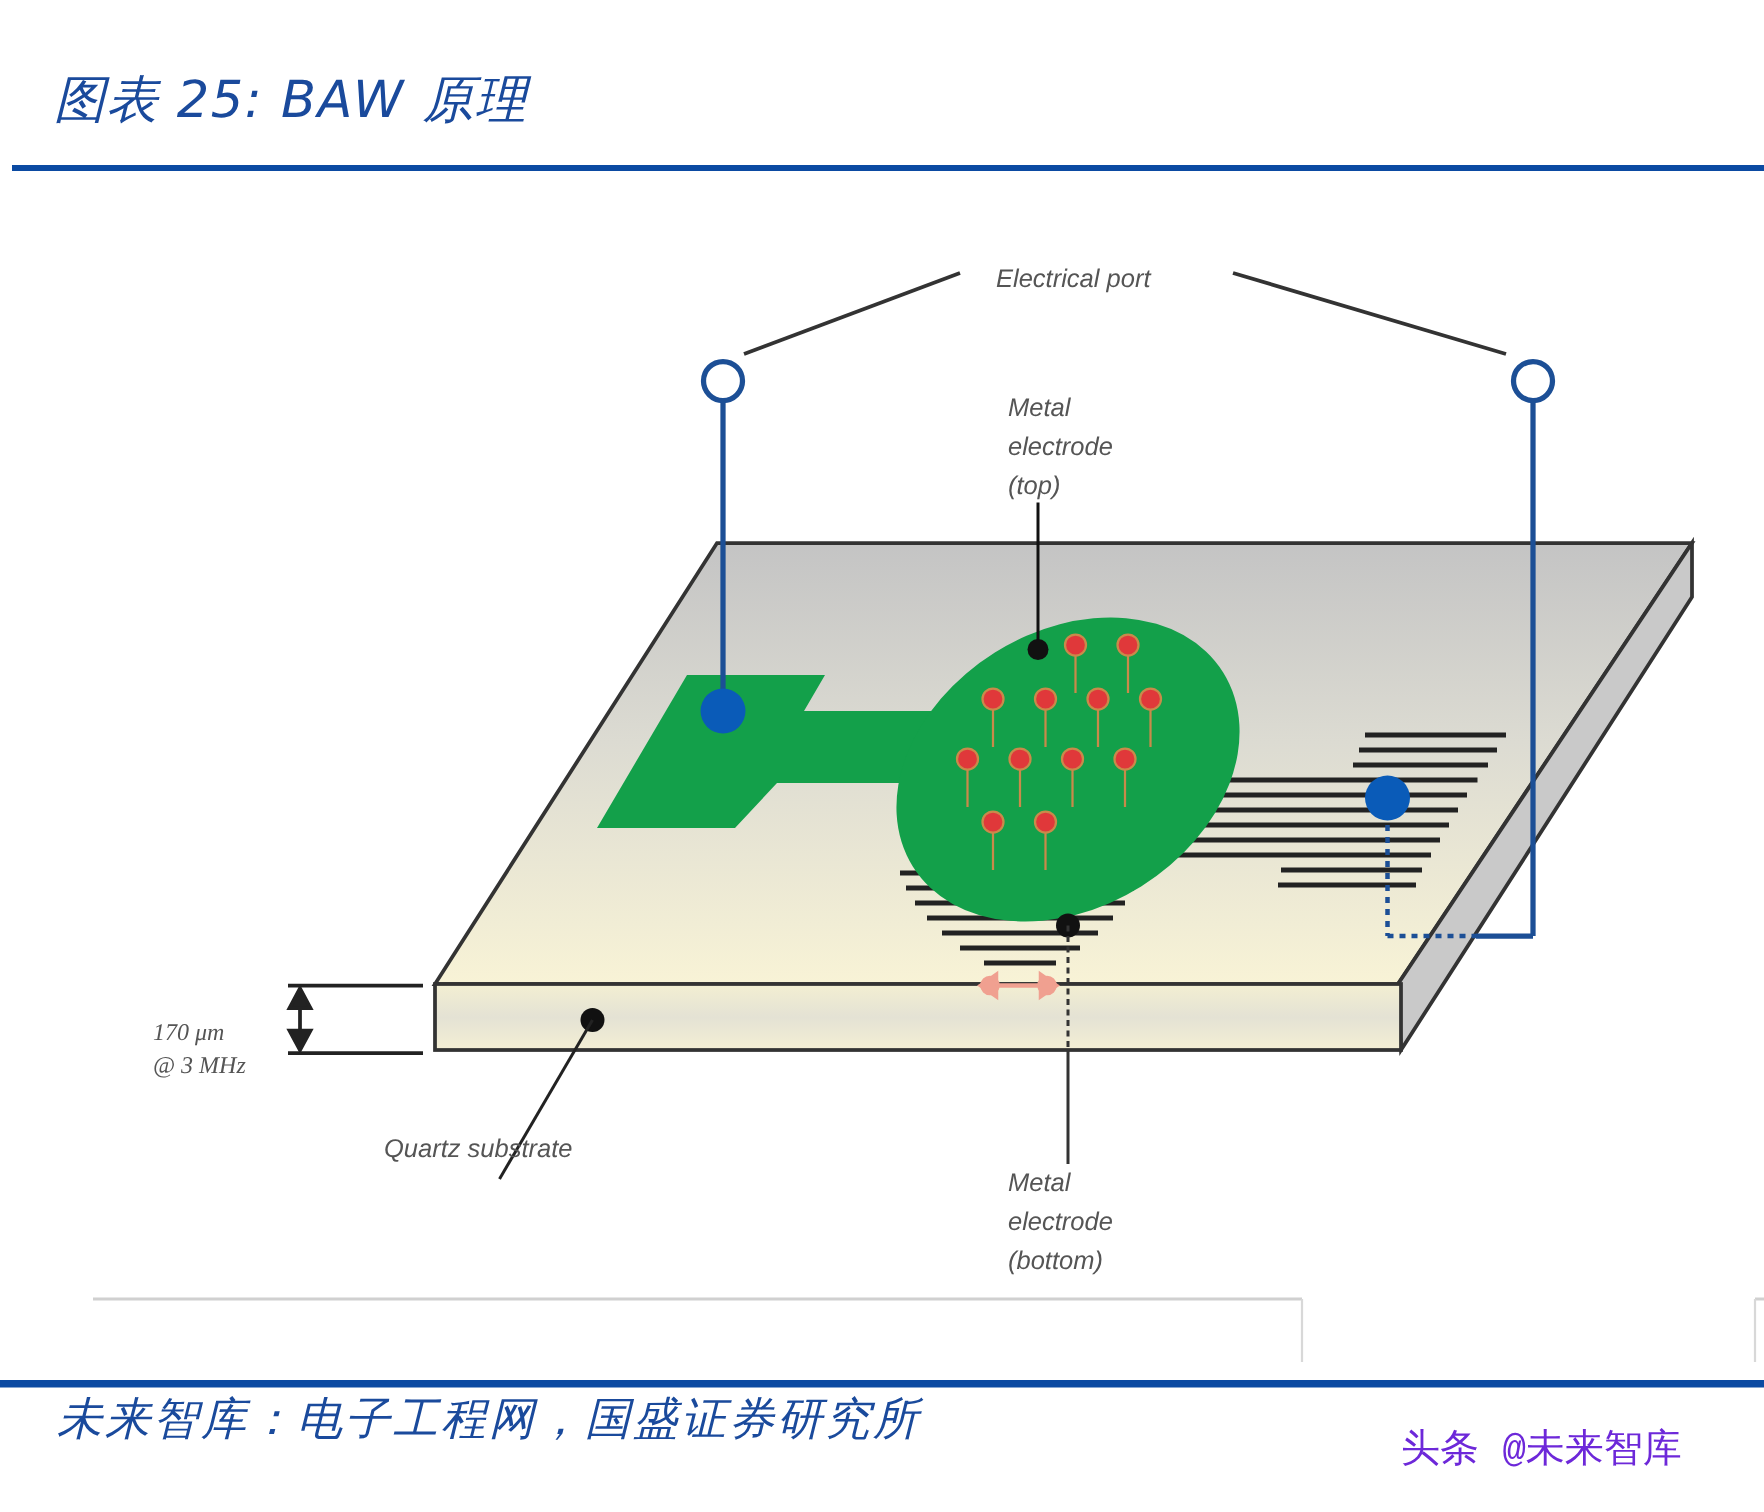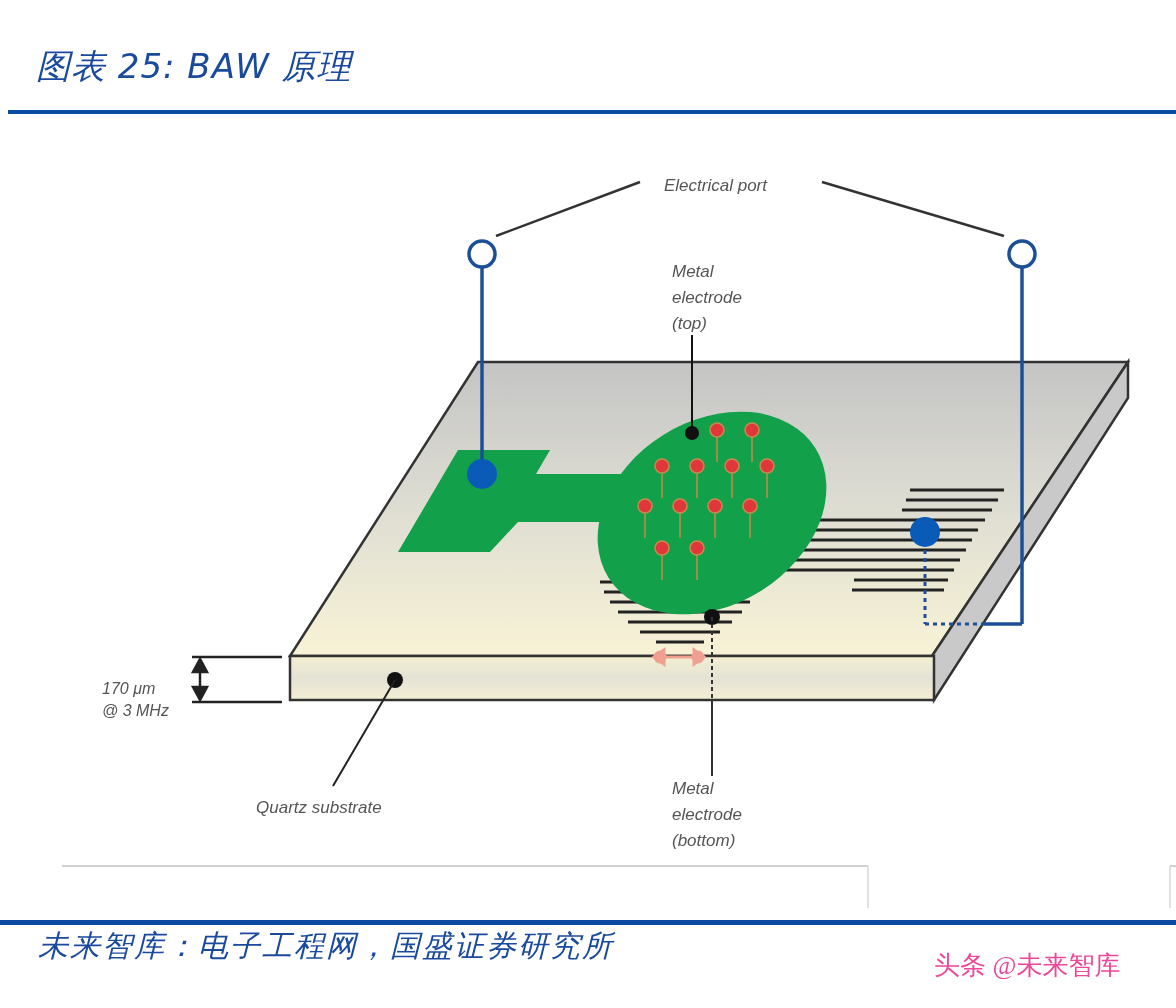"170 μm" div.lbl { font-family: none -> Liberation Serif, serif }
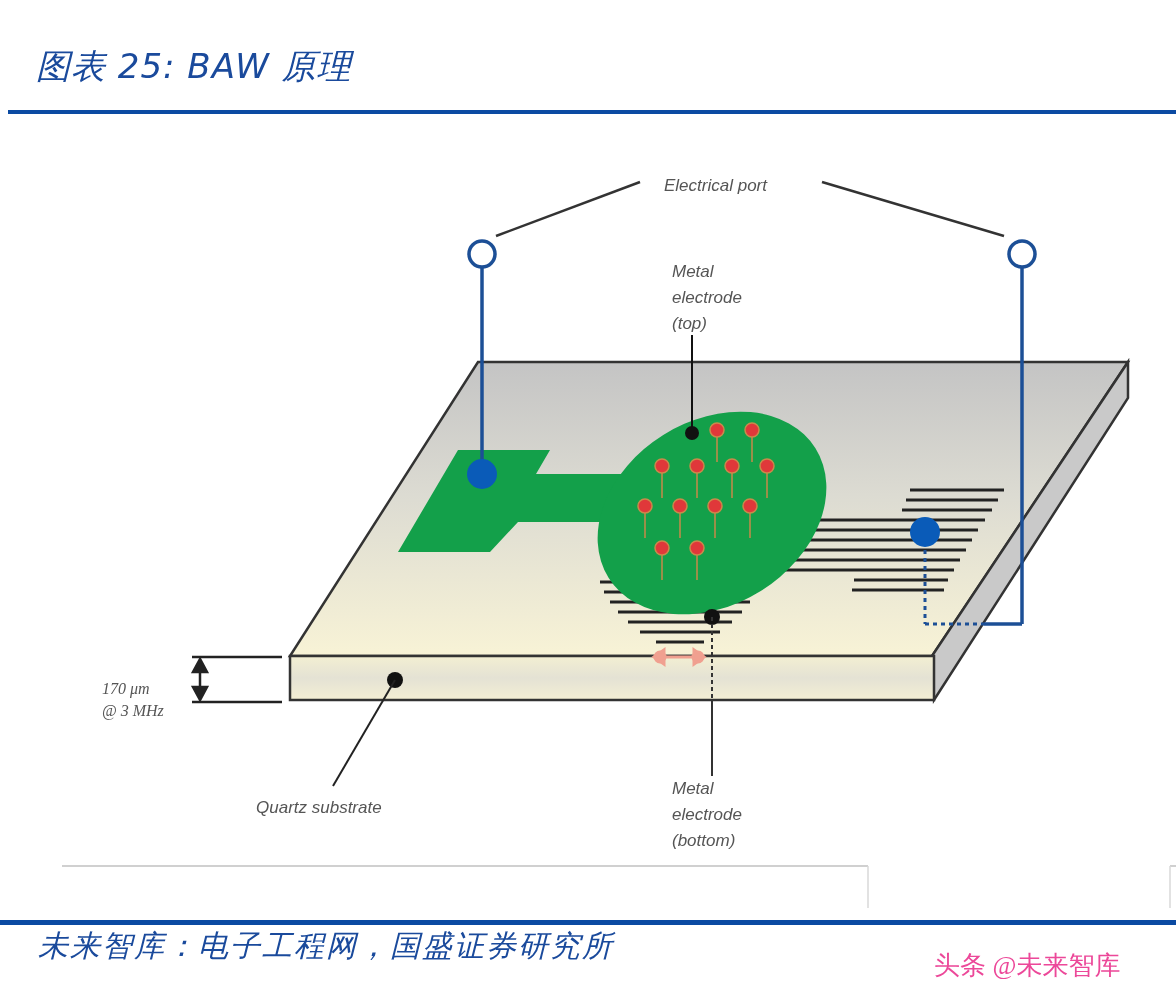"Quartz substrate" div.lbl { top: 675px -> 633px }
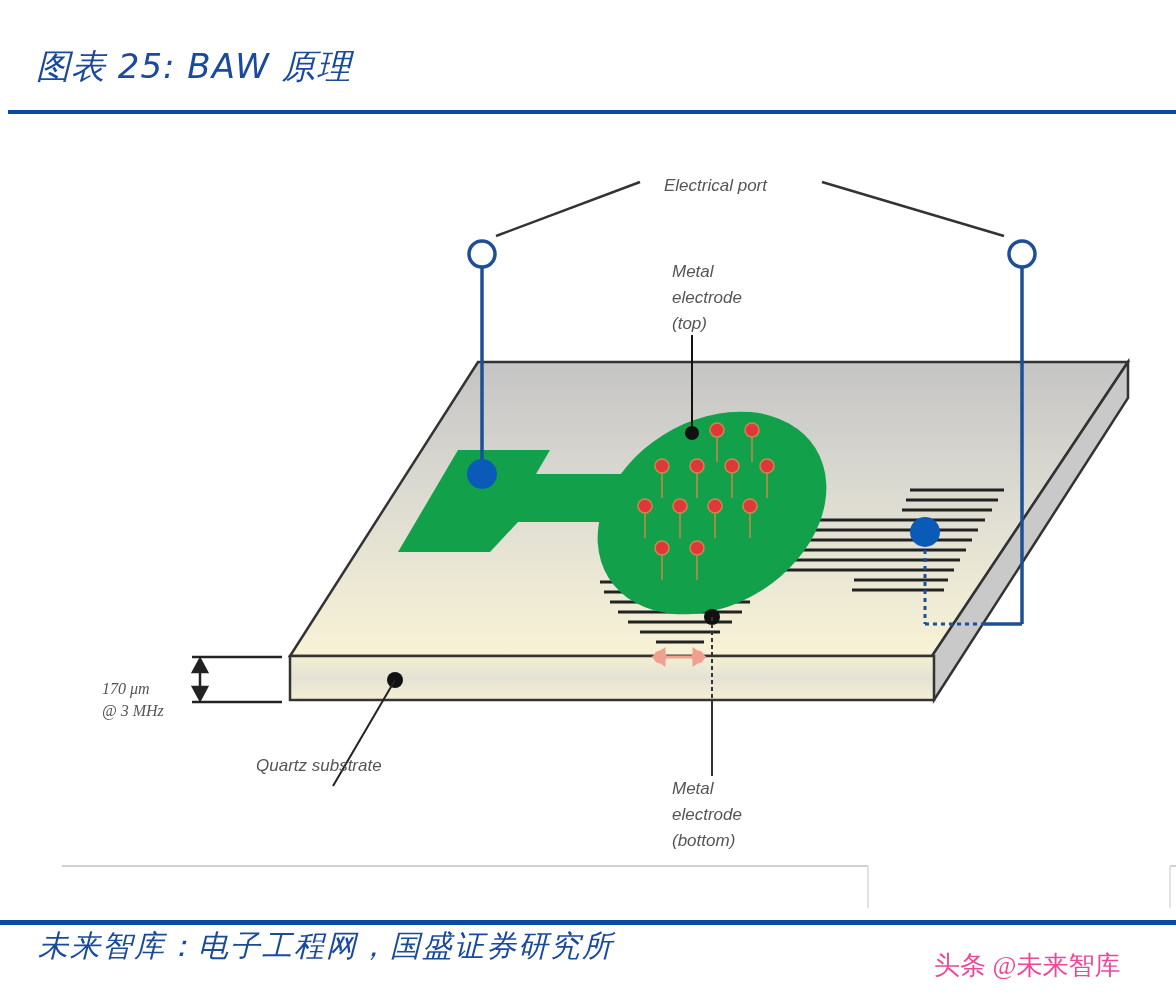"头条 @未来智库" .watermark { color: #ec4899 -> #6d28d9; font-family: Liberation Serif, serif -> Liberation Mono, monospace }
